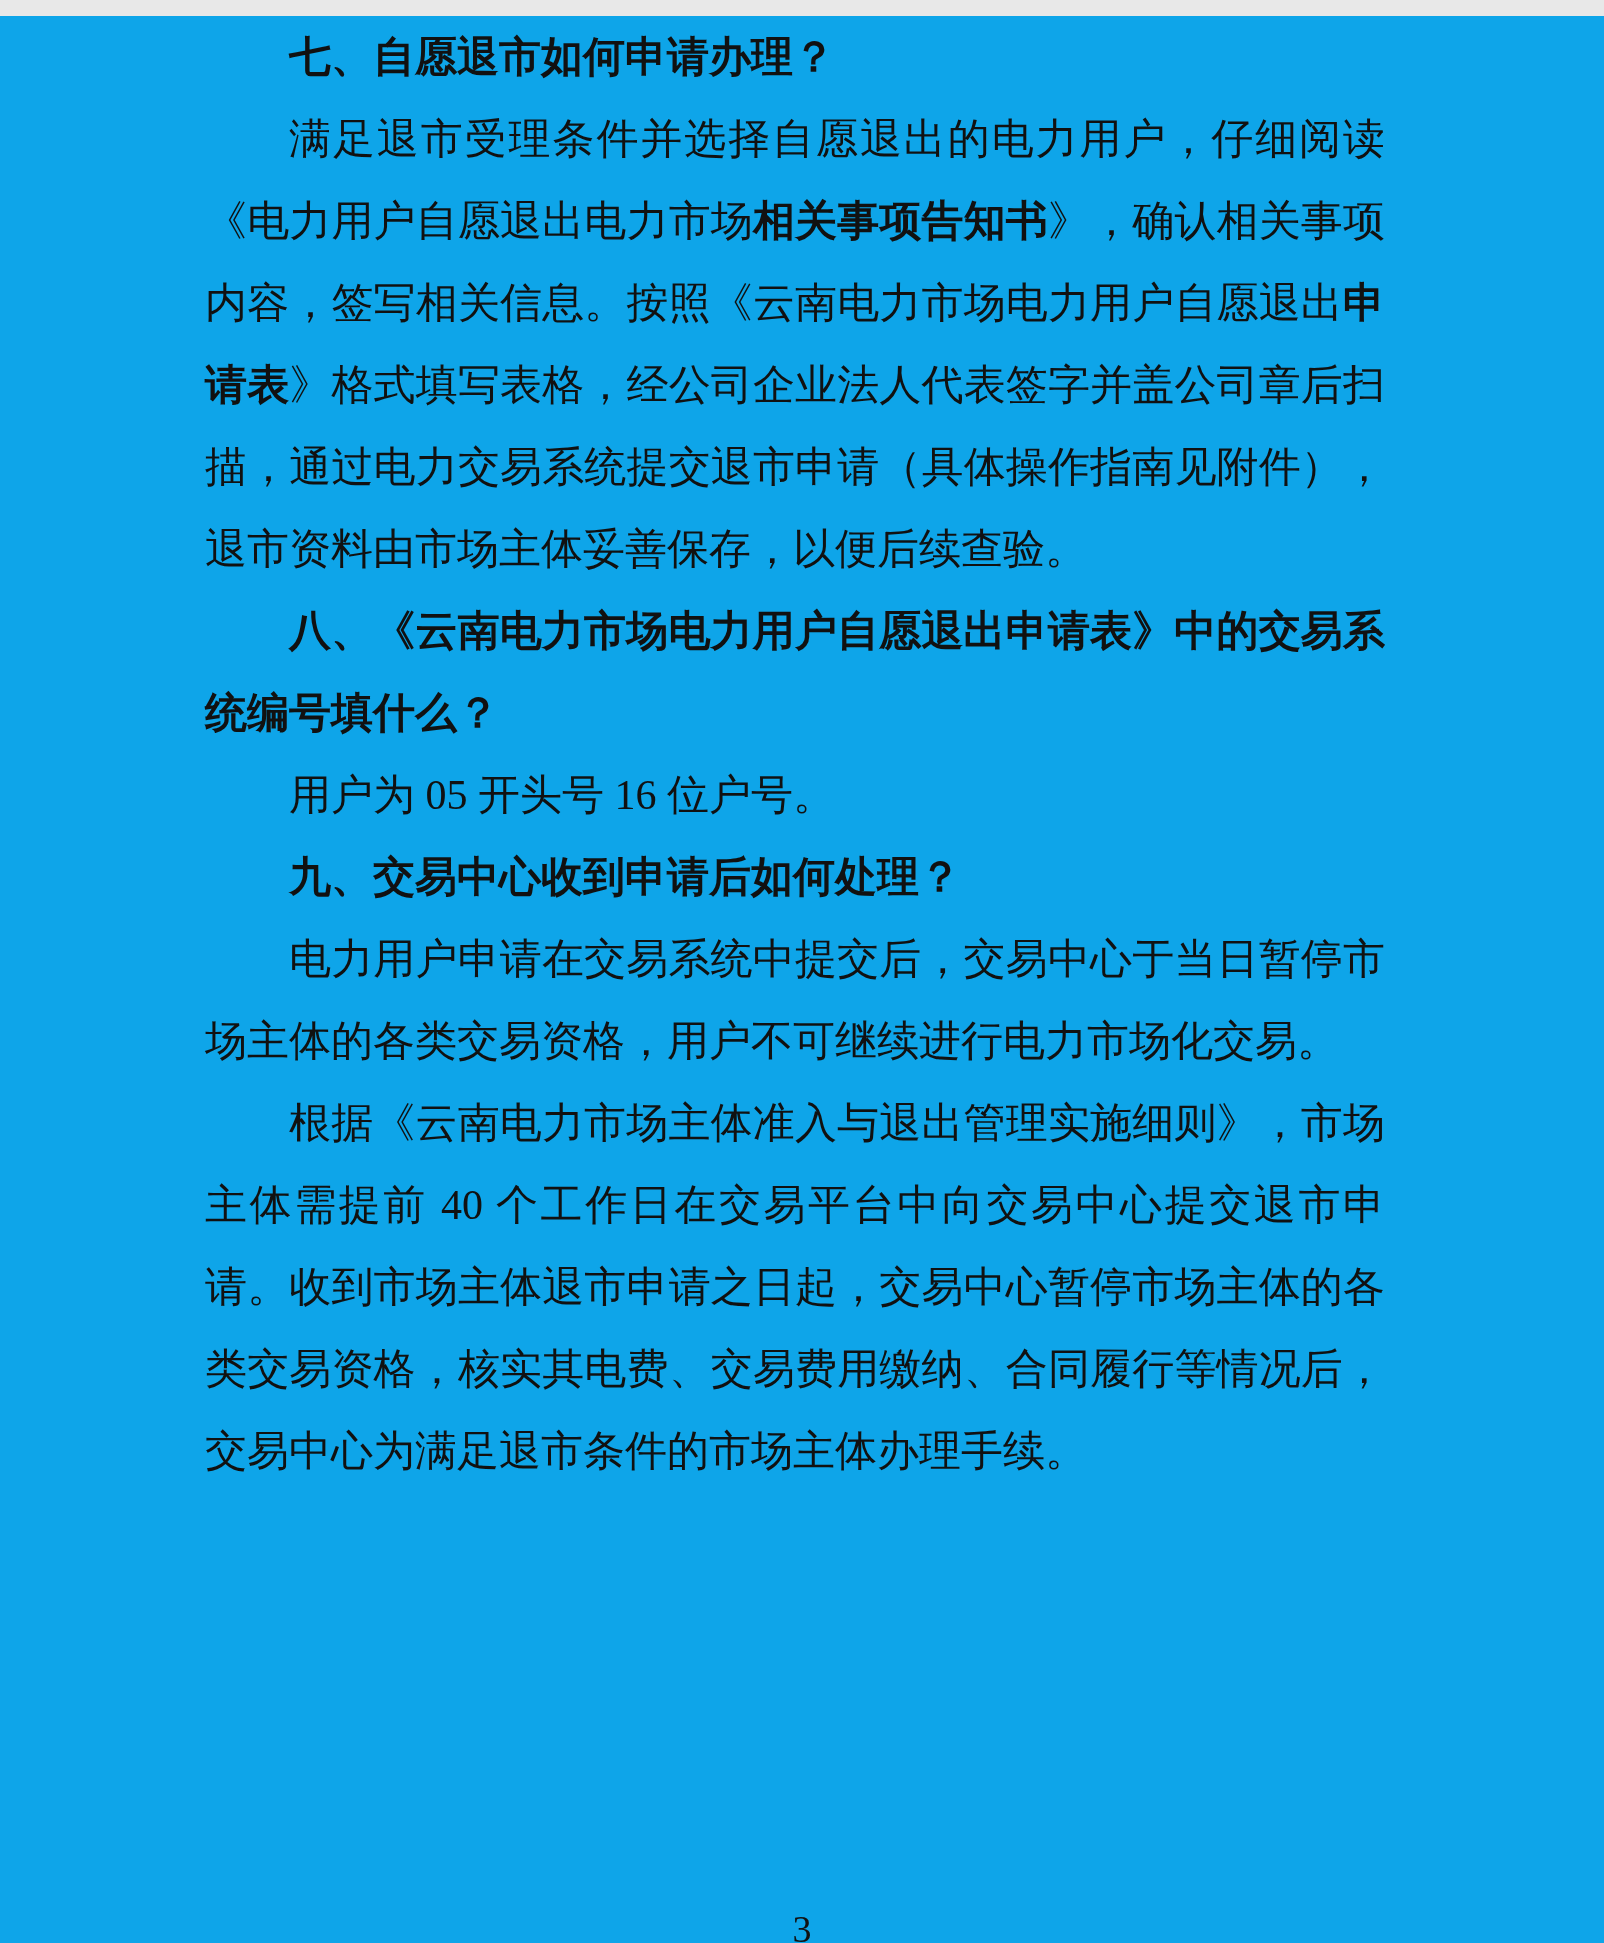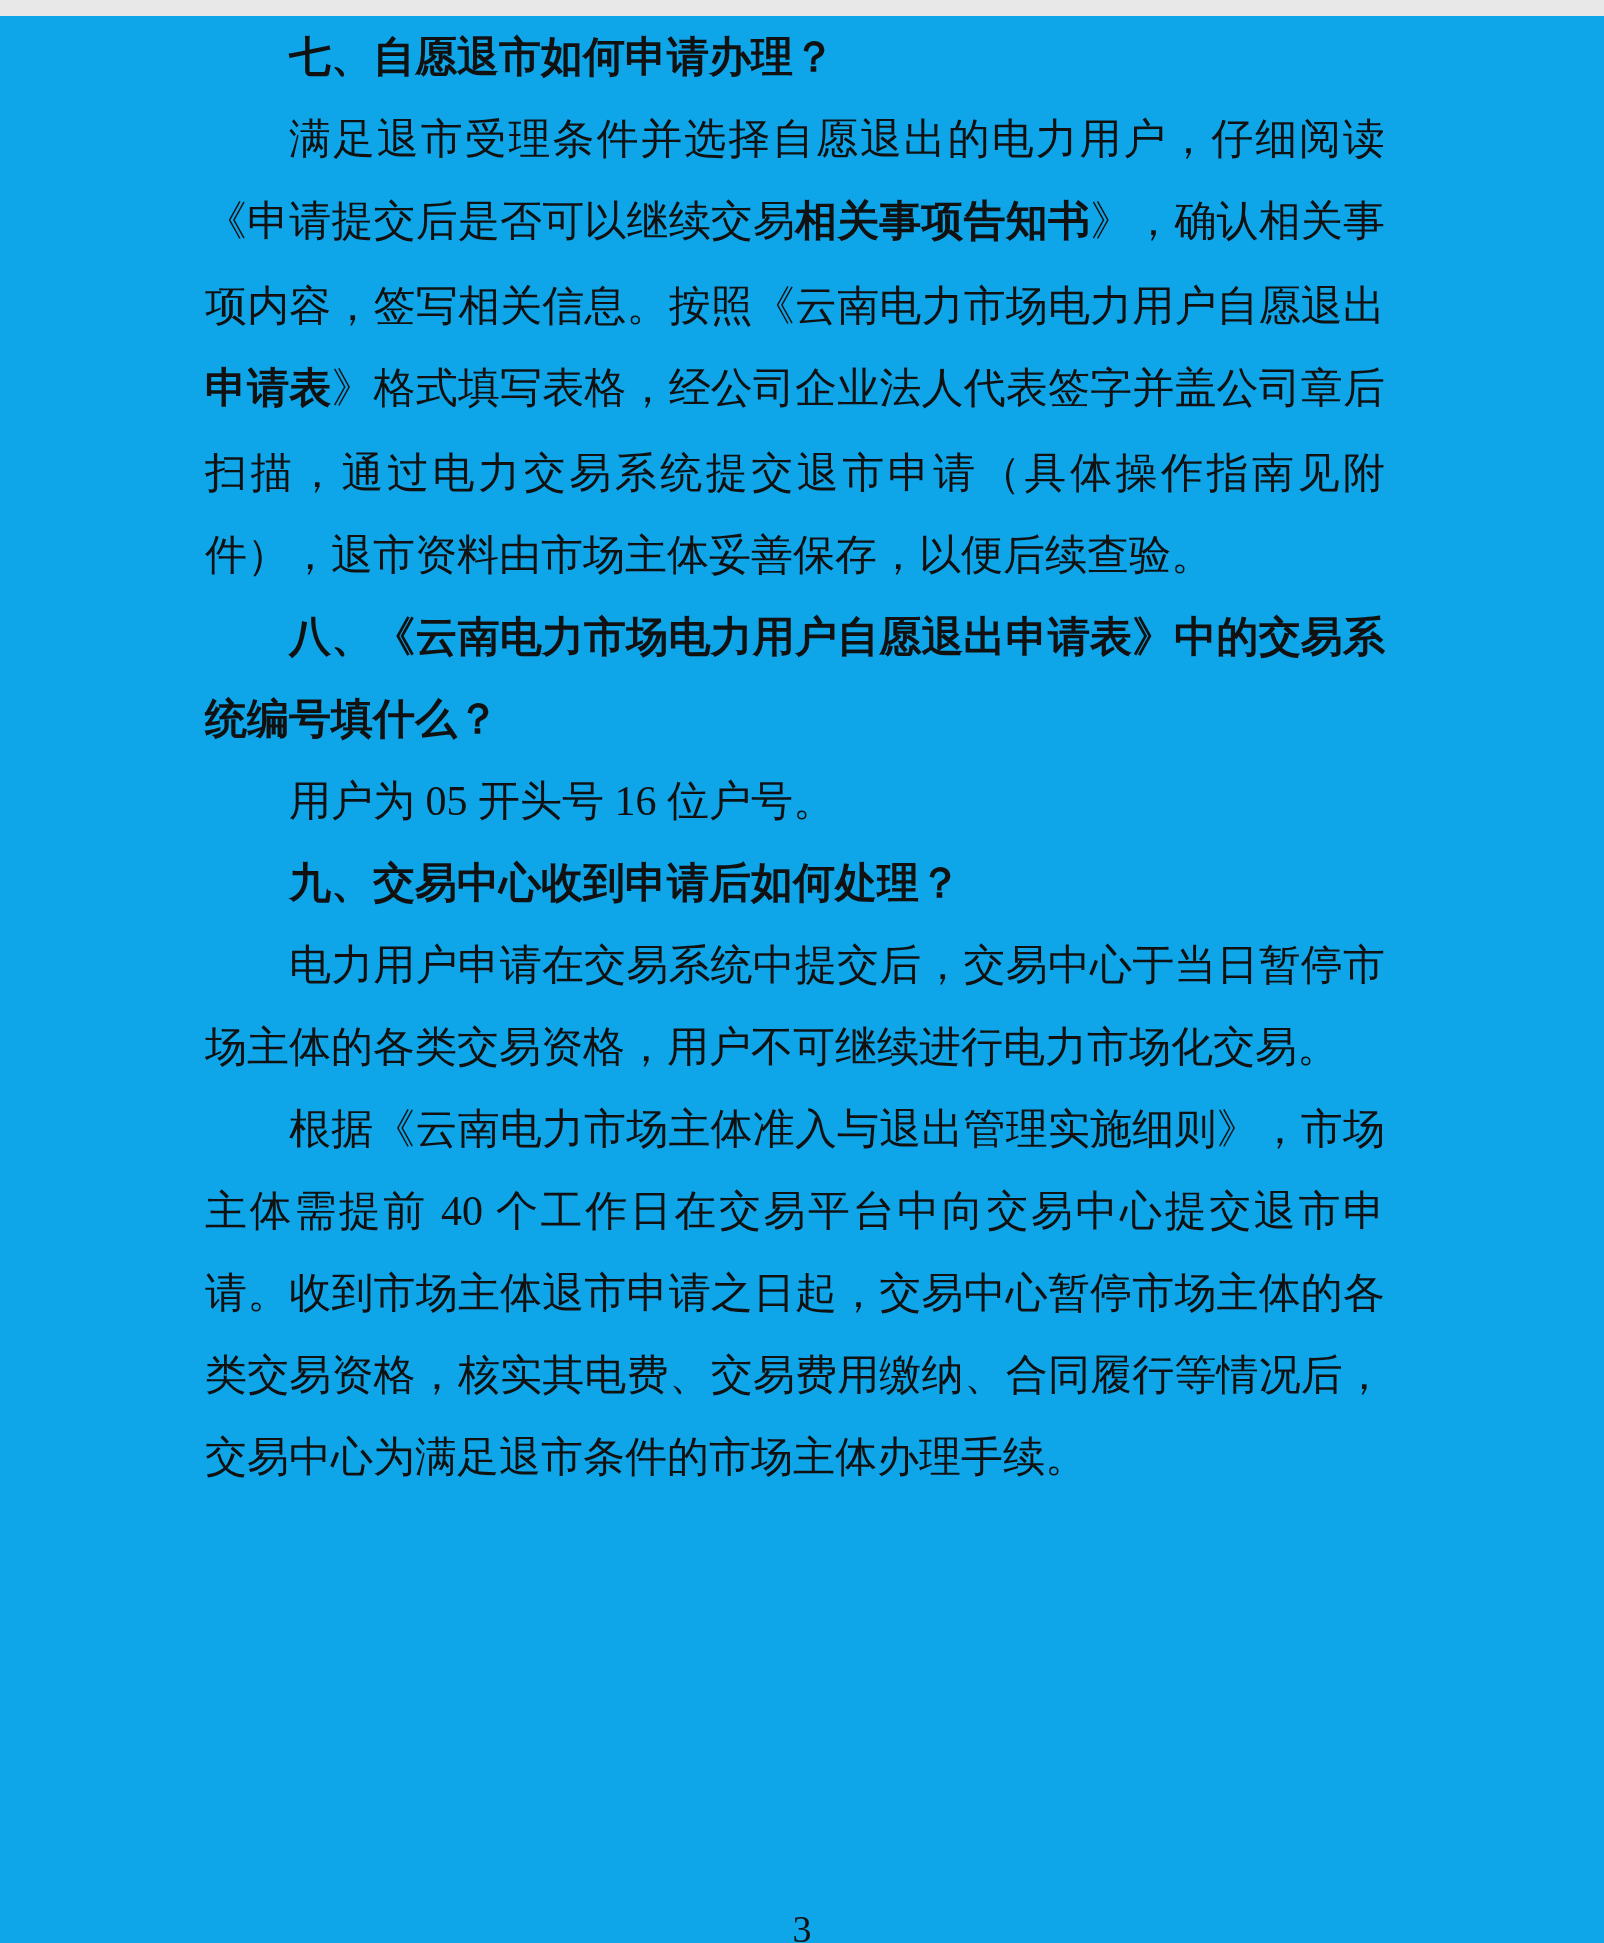"满足退市受理条件并选择自愿退出的电力用户，仔细阅读《申请提交后是否可以继续交易" span.seg { text: 申请提交后是否可以继续交易 -> 电力用户自愿退出电力市场 }
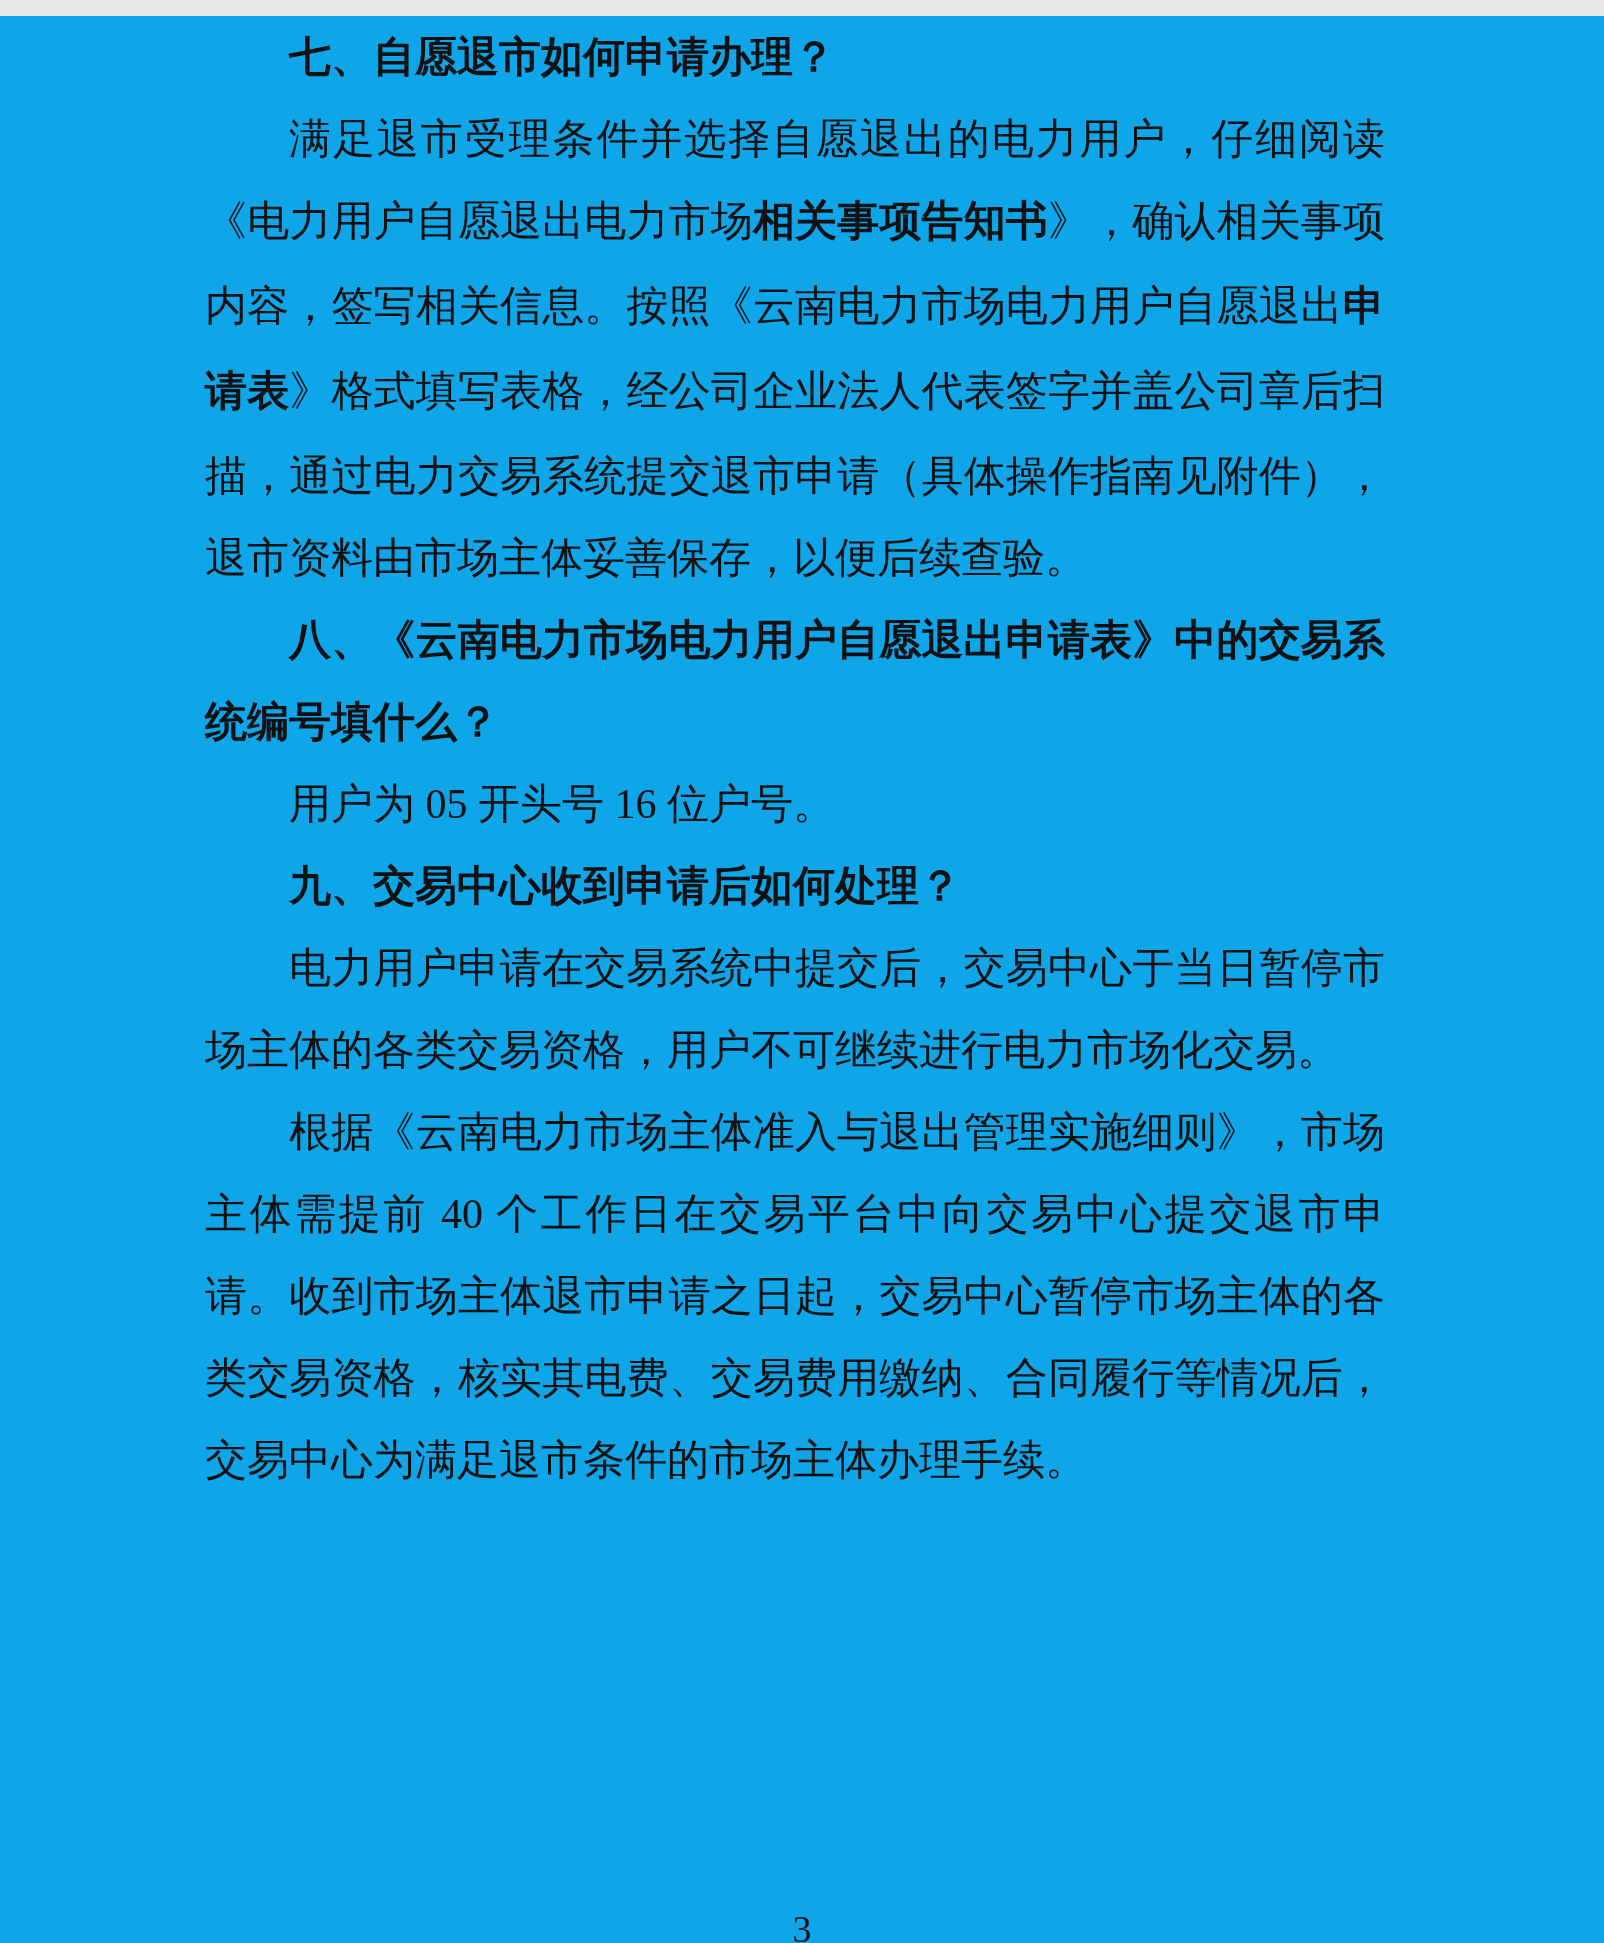"相关事项告知书" .seg-bold { font-family: Liberation Mono, monospace -> Liberation Sans, sans-serif }
